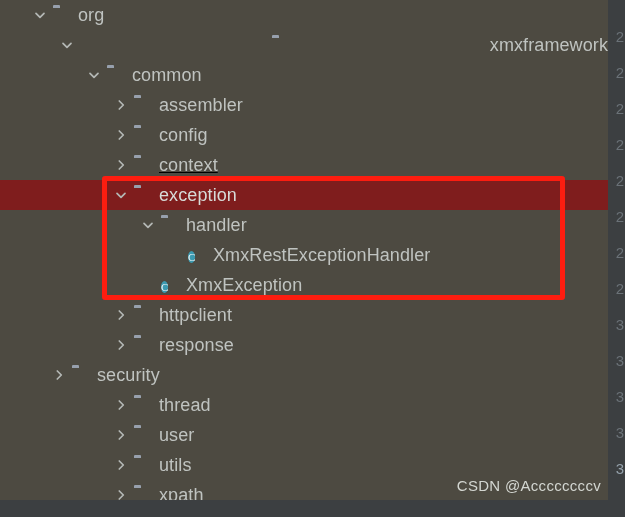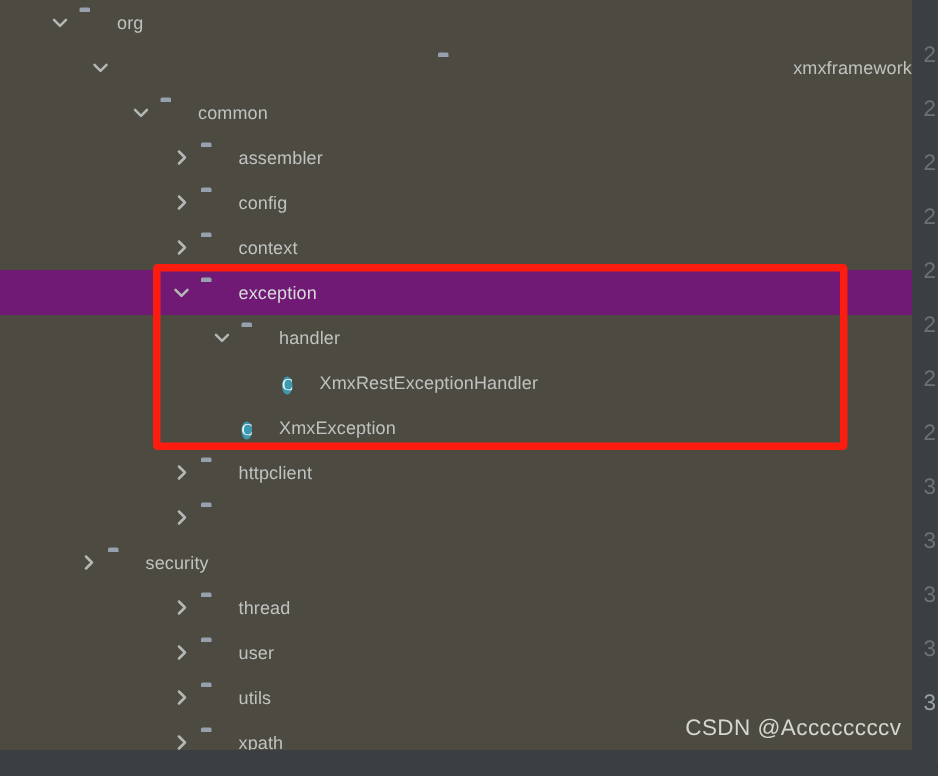"org" .node-label { font-size: 12px -> 18px }
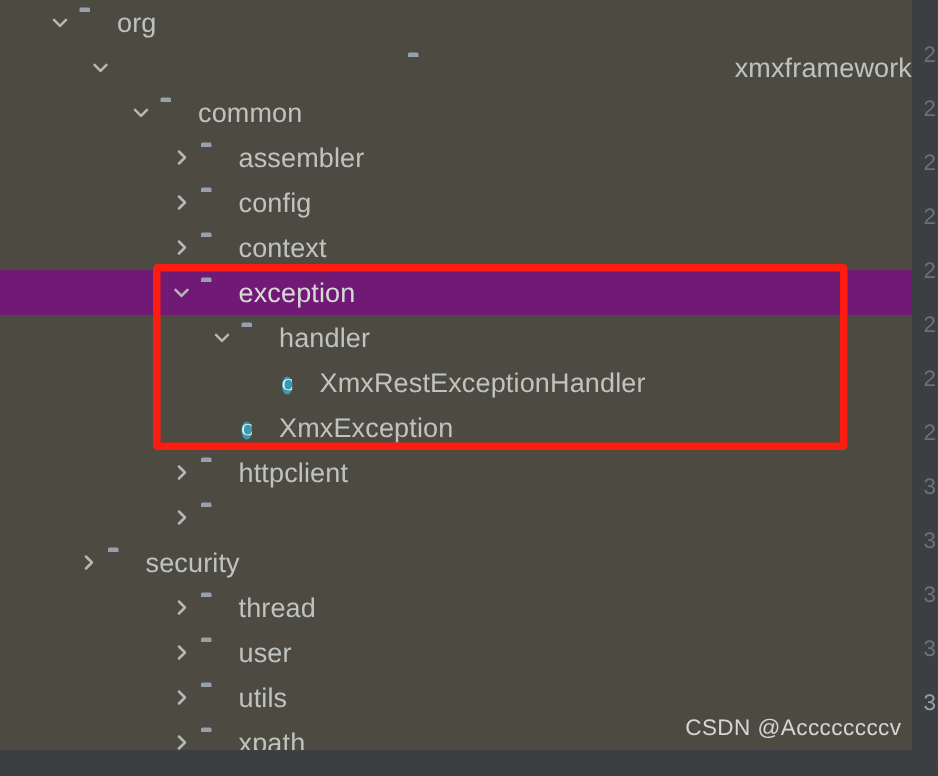"context" div.tree-row { text-decoration: none -> underline }
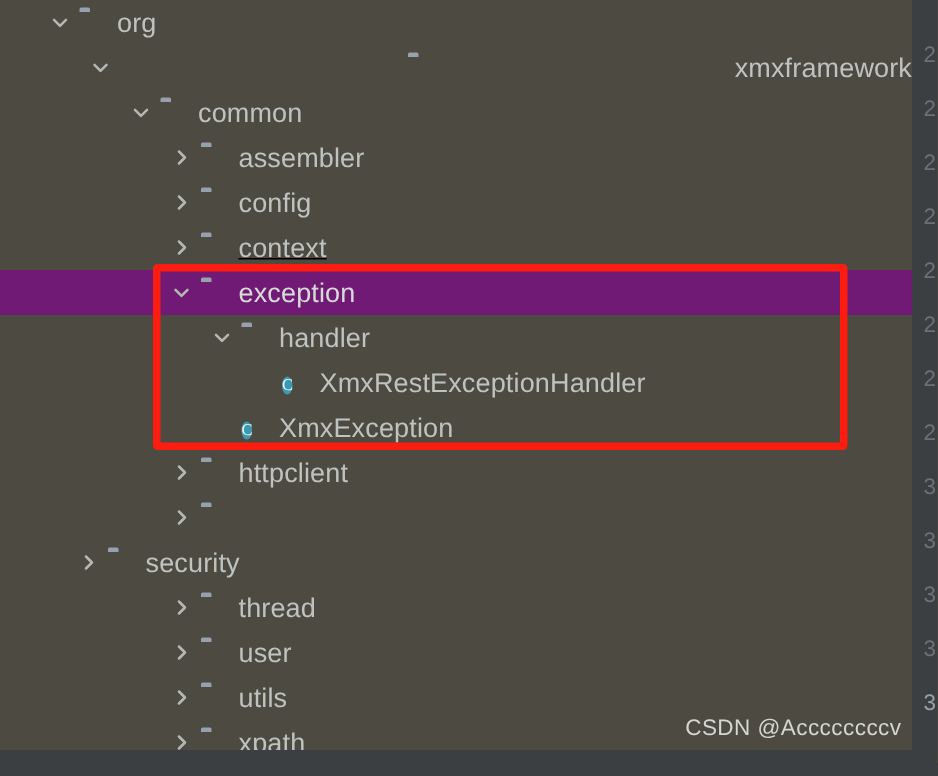"exception" .tree-row.selected { background: #701a75 -> #7f1d1d }
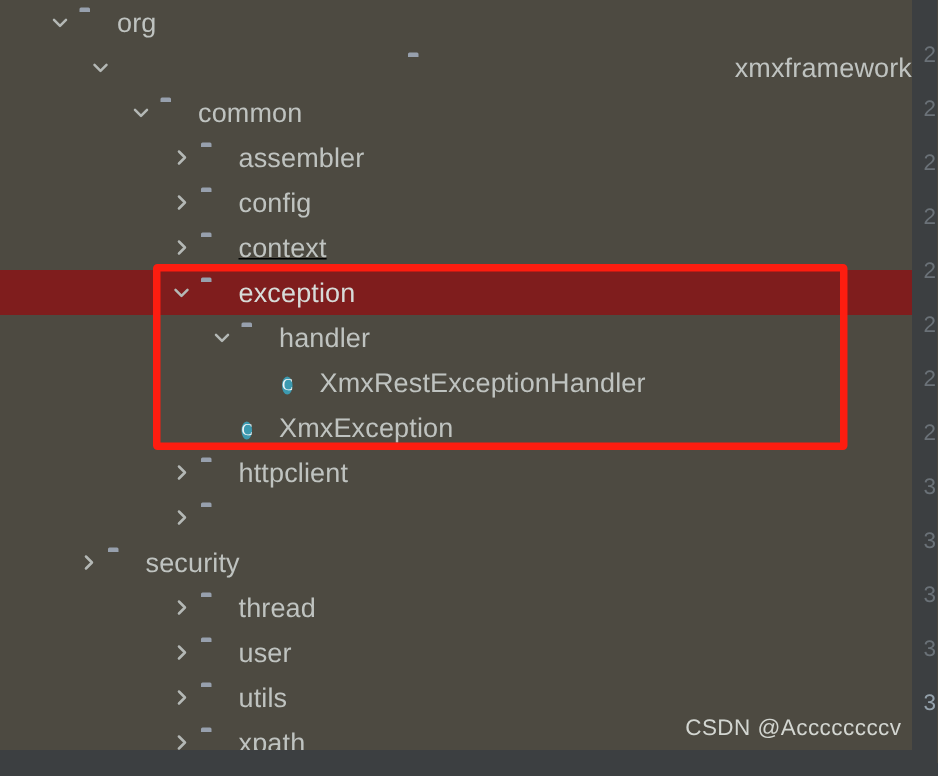"response" span.node-label { html: none -> <span>response</span> }
